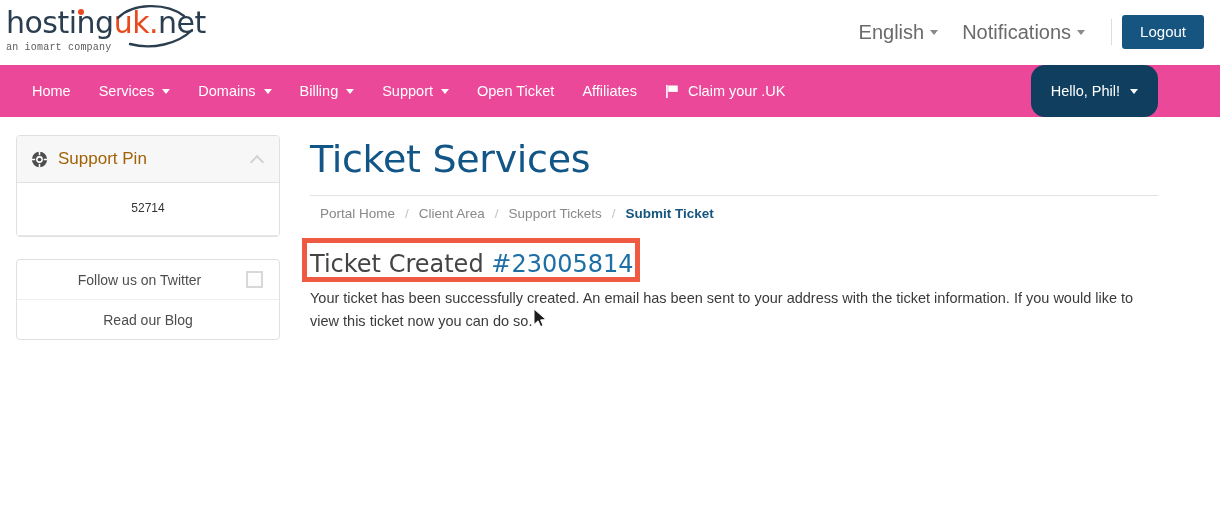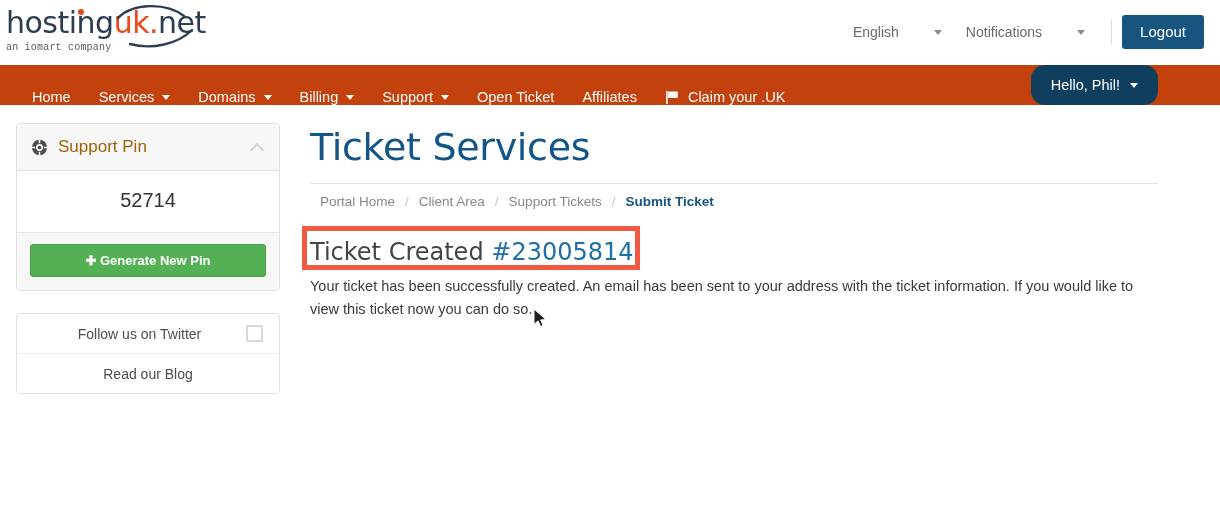"English" .hr-link { font-size: 14px -> 20px; gap: 29px -> none }
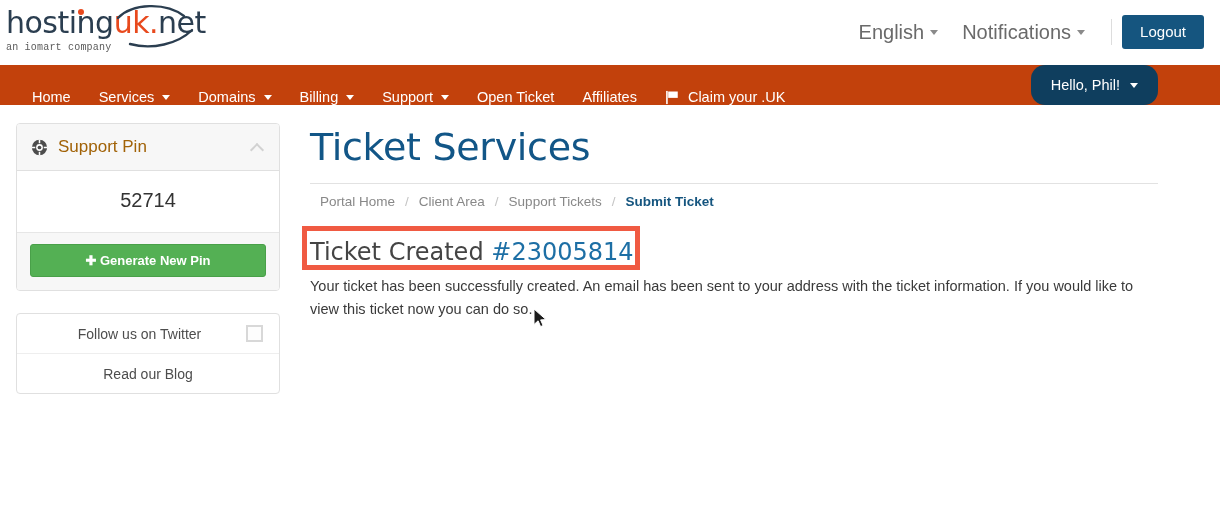"Home" .navbar { align-items: flex-end -> center; background: #c2410c -> #ec4899; height: 40px -> 52px }
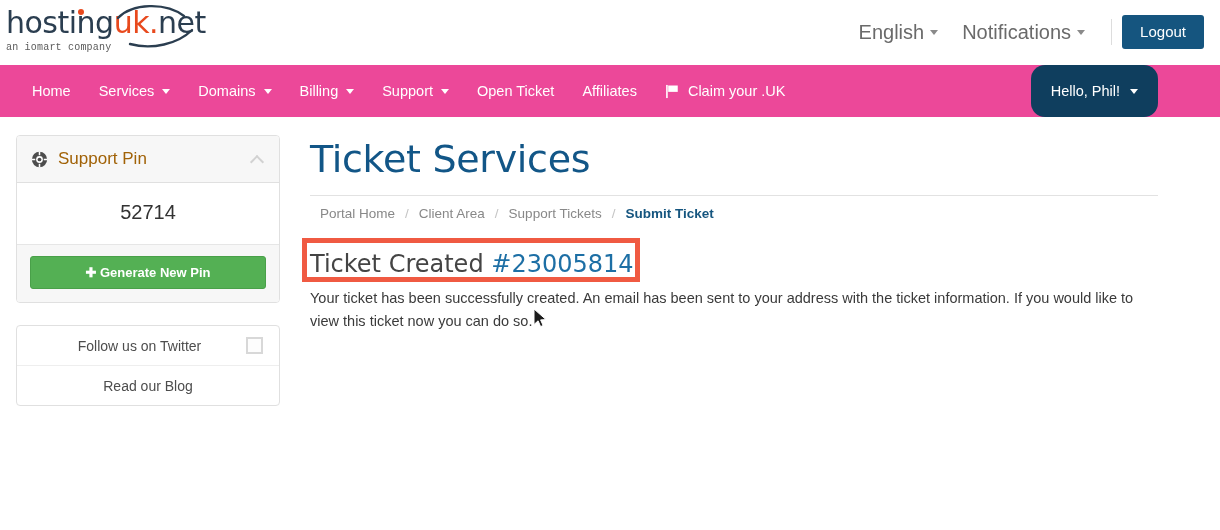"52714" .pin-value { font-size: 20px -> 12px }
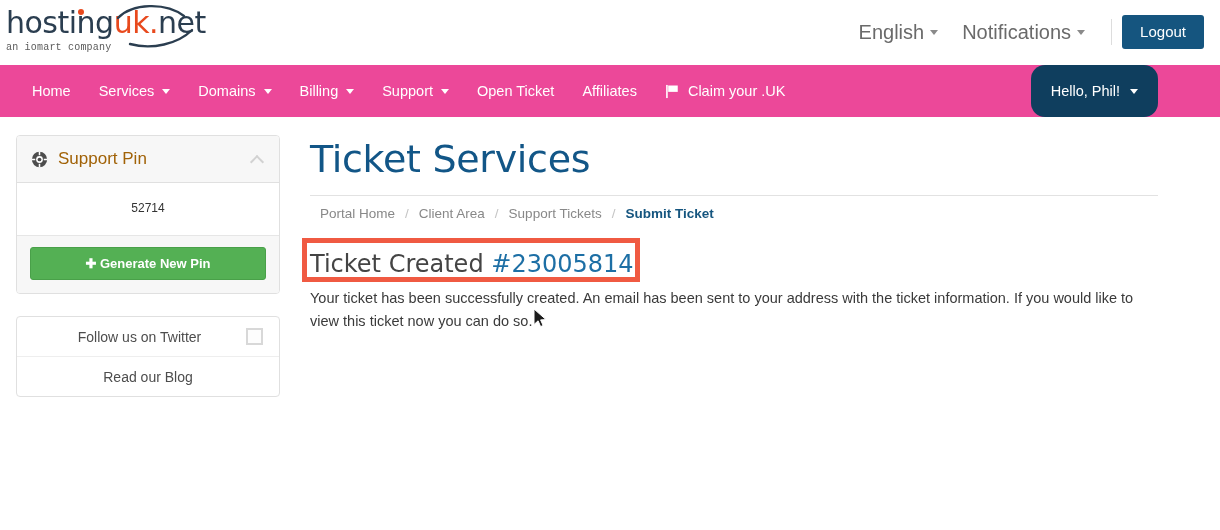"✚ Generate New Pin" div.panel-foot { html: <div> <button> <span>✚&nbsp;</span><span>Generate New Pin</span> </button> </div> -> none }
